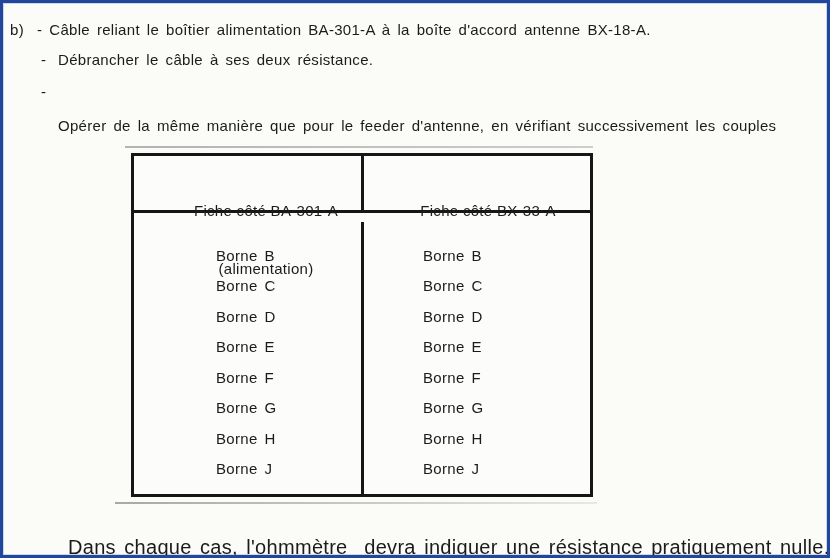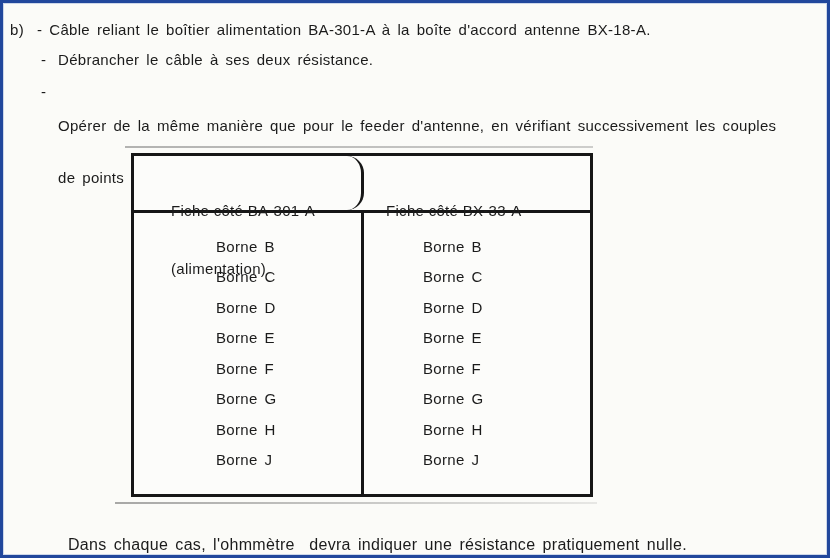"Opérer de la même manière" .wrapline { text-align: none -> center }
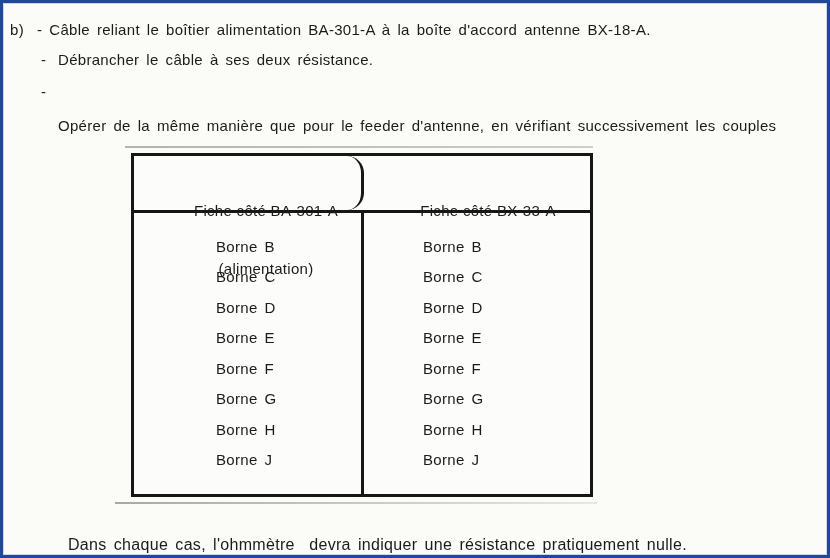"Fiche côté BA-301-A" .th { border-radius: 17px -> none }
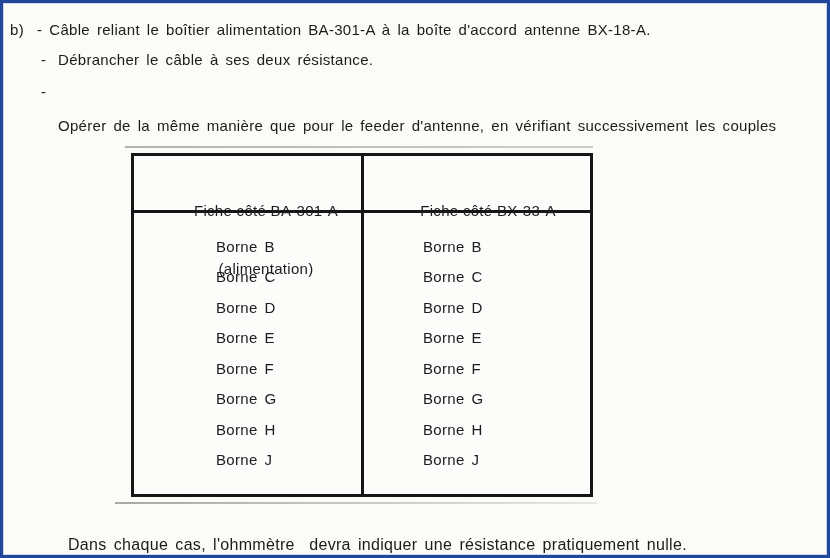"Borne B" .bcol { margin-top: none -> 9px }
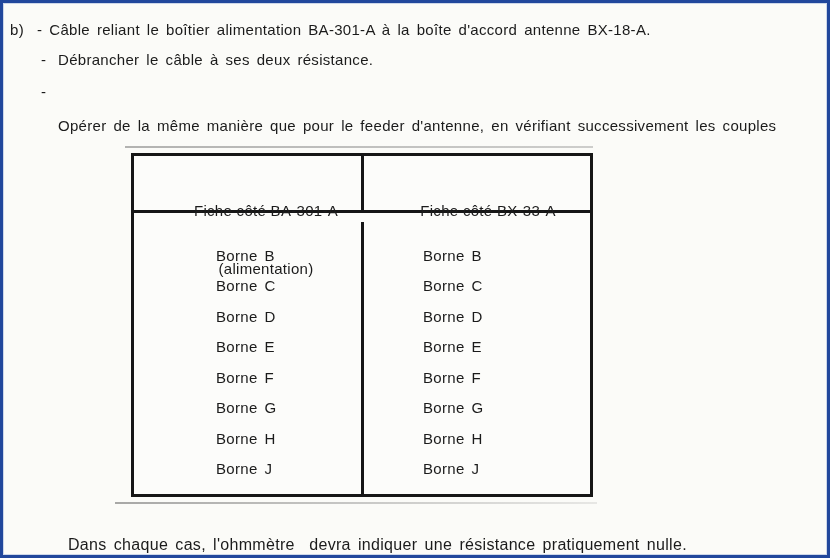"Dans chaque cas, l'ohmmètre devra" .footer-line { font-size: 16px -> 20px }
